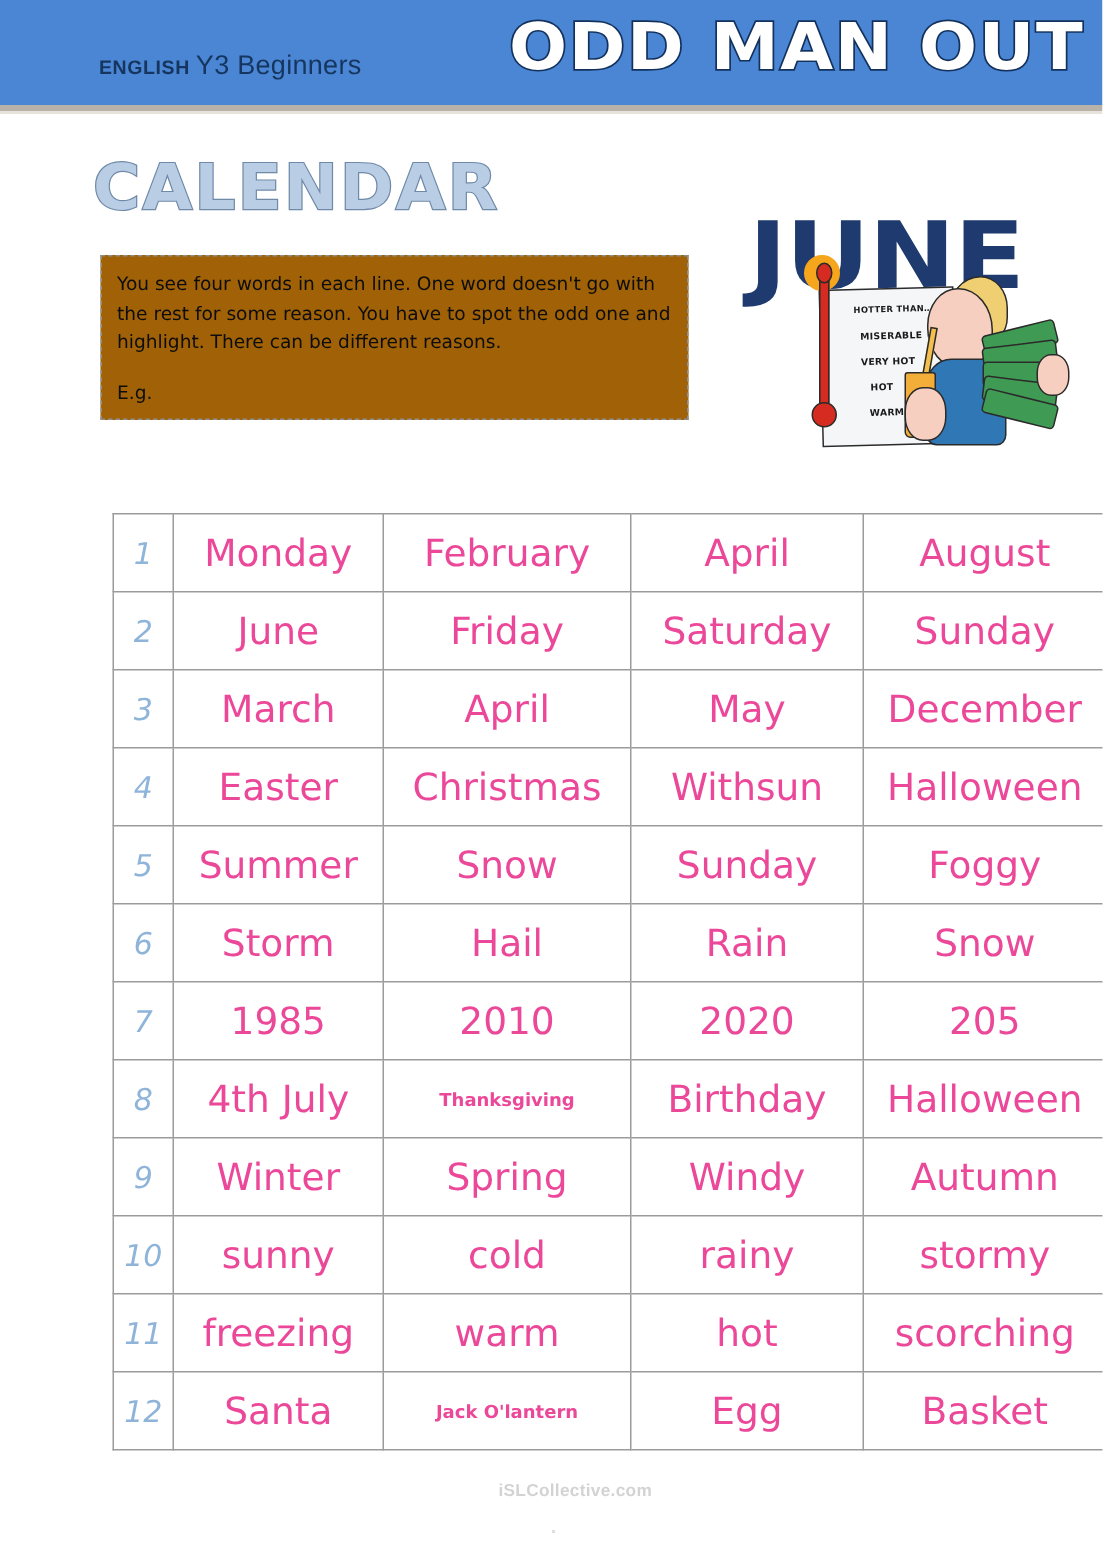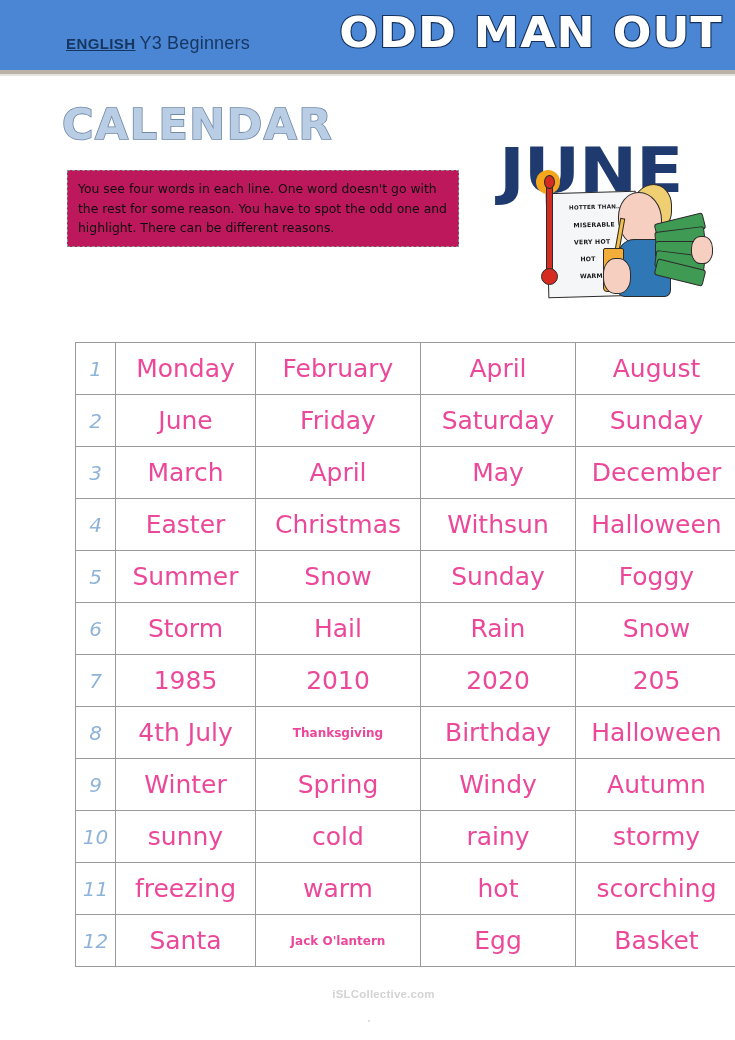"ENGLISH" .course-label .strong { font-size: 15px -> 13px; text-decoration: underline -> none }
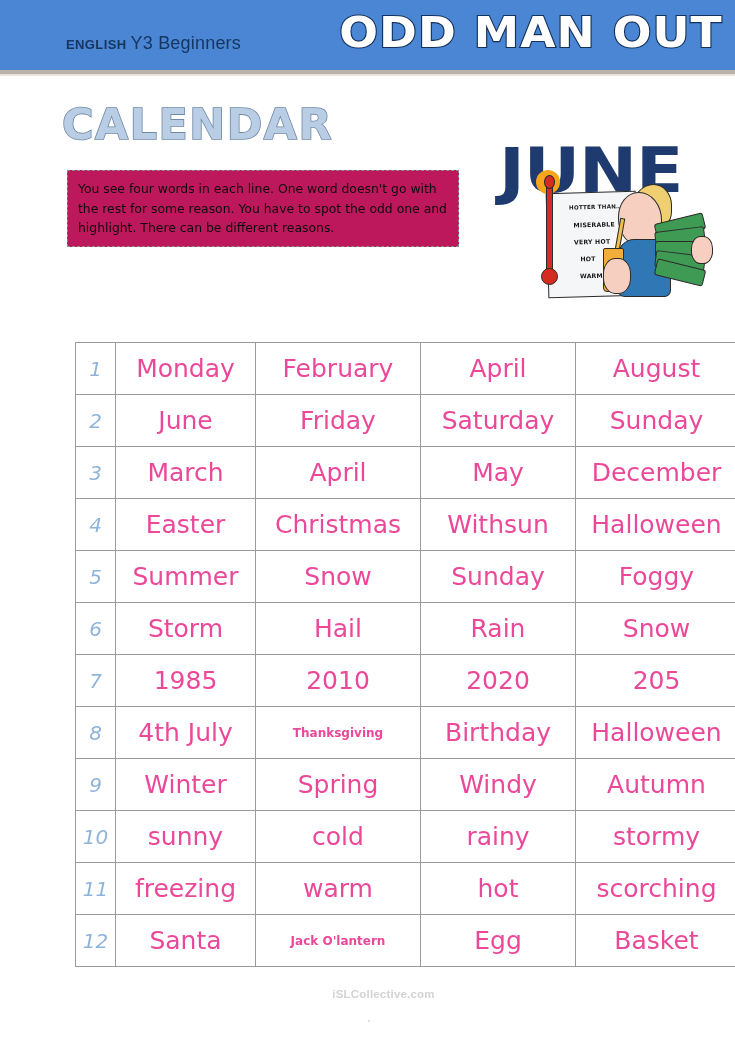"You see four words in" .instructions { background: #be185d -> #a16207 }
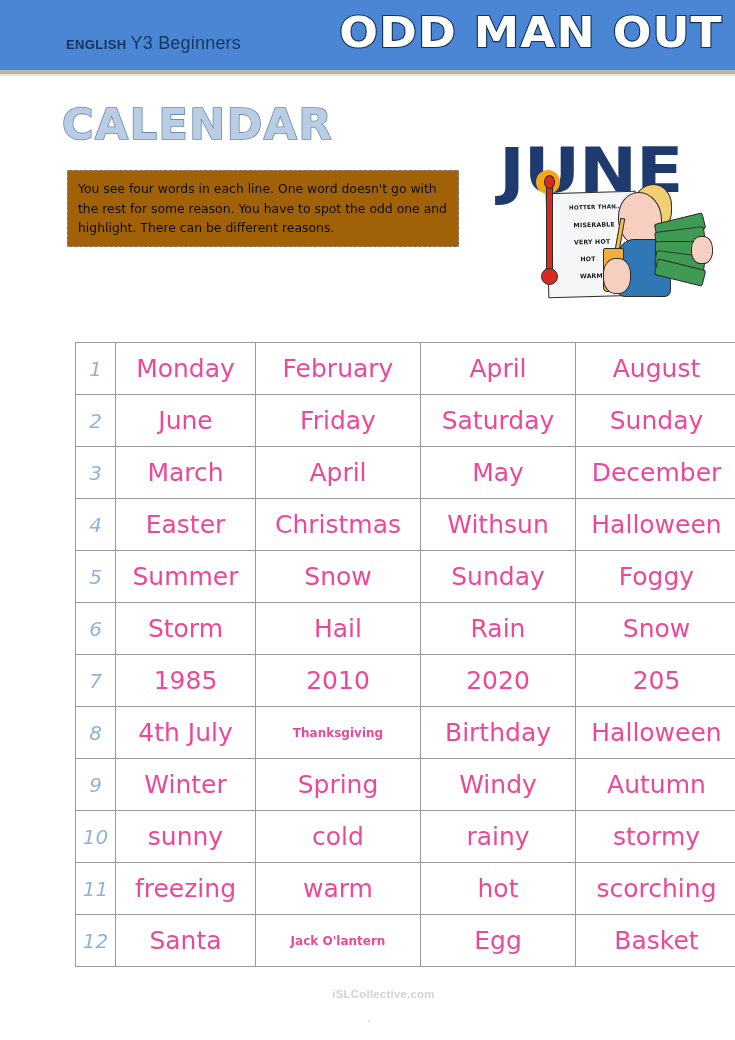"E.g." p { html: none -> <p>E.g.</p> }
